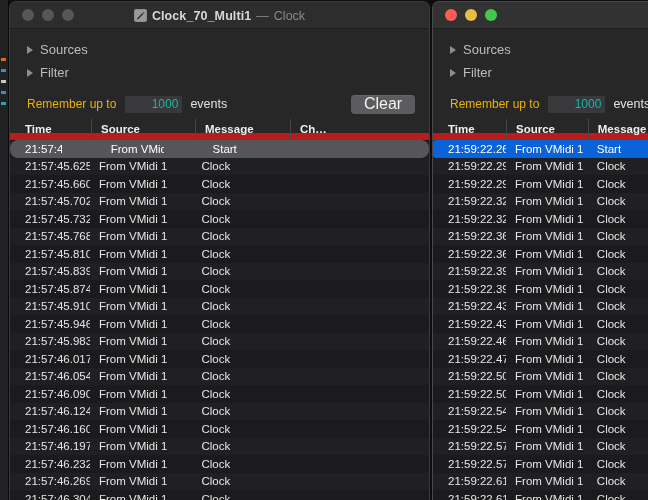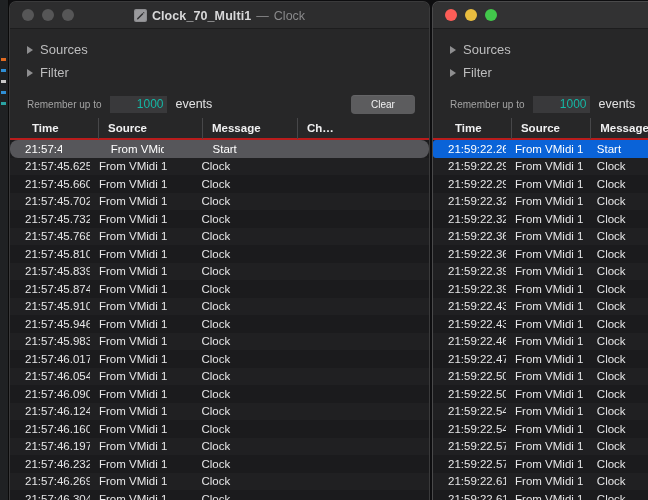"Remember up to" .remember-label { color: #a3a3a3 -> #eab308; font-size: 10px -> 12px }
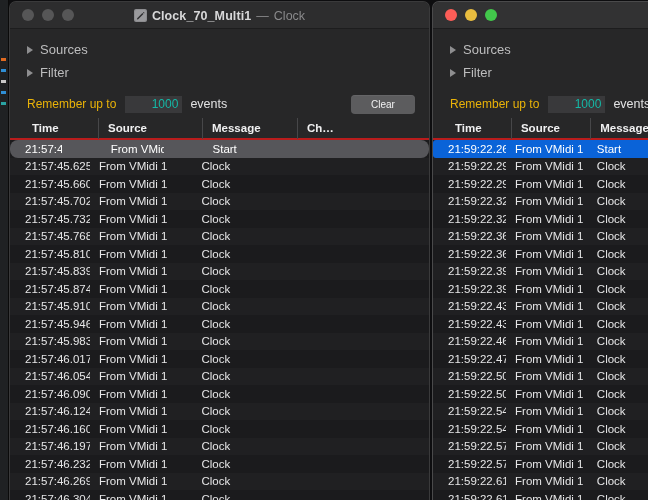"Clear" .clear-btn { font-size: 10px -> 16px }
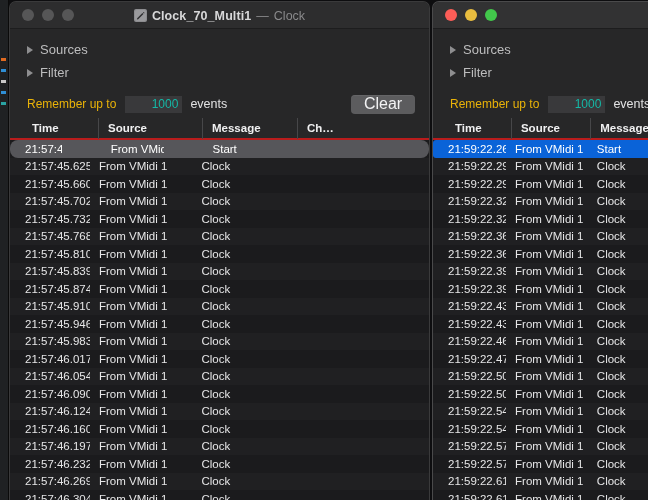"Time" .thead { align-items: center -> none; border-bottom: 2px solid #b91c1c -> 7px solid #b91c1c; padding-left: 7px -> none }
